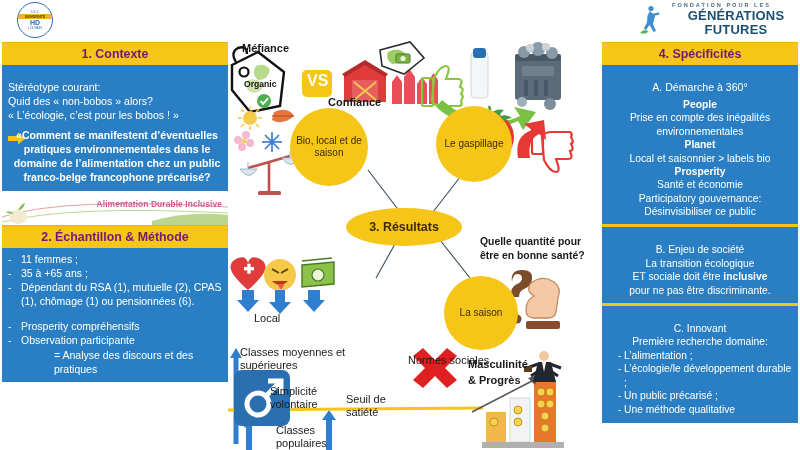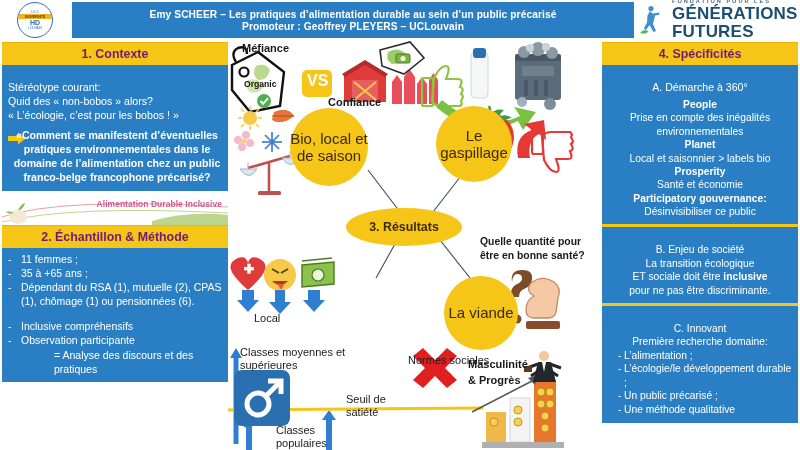"Emy SCHEER – Les pratiques" div.header-band { html: <div> <div>Emy SCHEER – Les pratiques d’alimentation durable au sein d’un public précarisé</div> <div>Promoteur : Geoffrey PLEYERS – UCLouvain</div> </div> -> none }
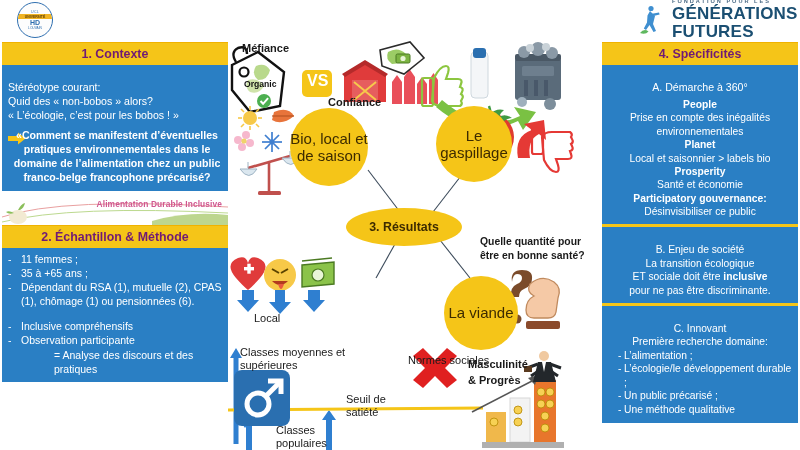"GÉNÉRATIONS FUTURES" .fgf-main { font-size: 17px -> 13px; text-align: none -> center }
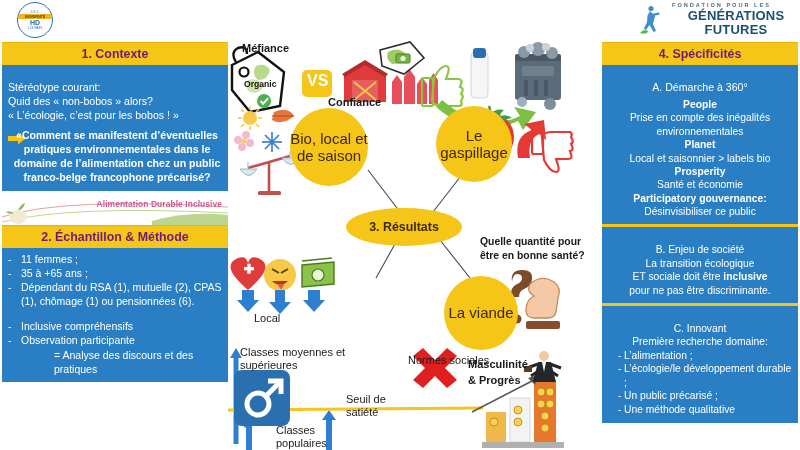"Bio, local et de saison" .bubble { font-size: 15px -> 10px }
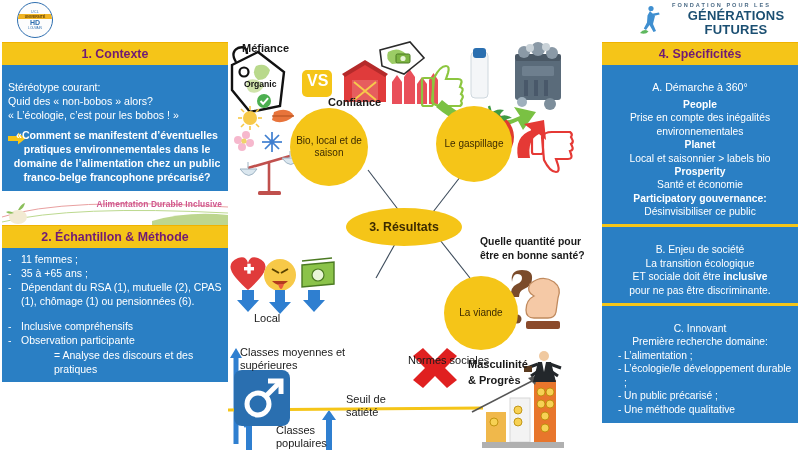"Participatory gouvernance:" div.rsec { font-weight: bold -> normal }
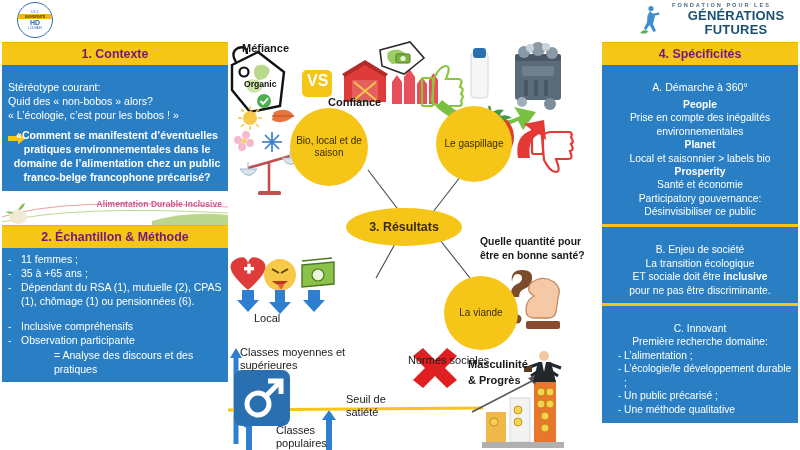"La viande" div.bubble { text: viande -> saison }
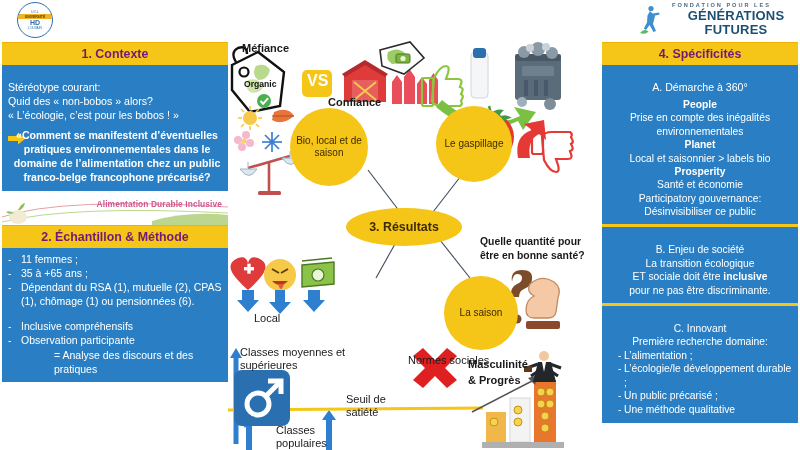"Inclusive compréhensifs" span.txt { text: Inclusive -> Prosperity }
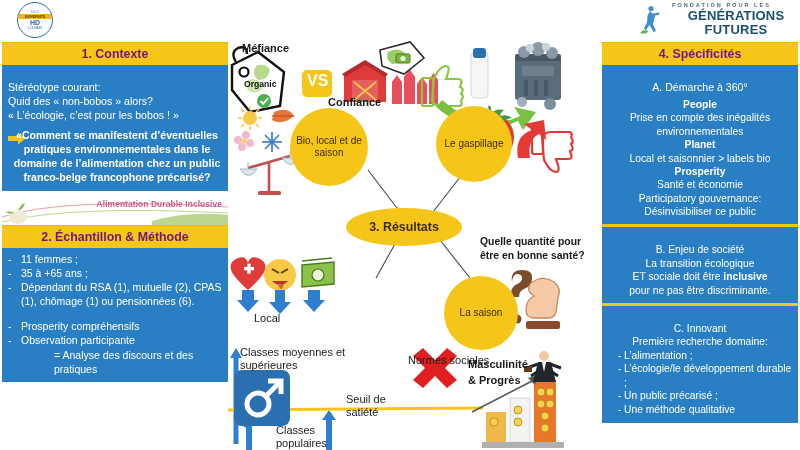"Simplicité volontaire" div.lbl { html: none -> <div>Simplicité volontaire</div> }
